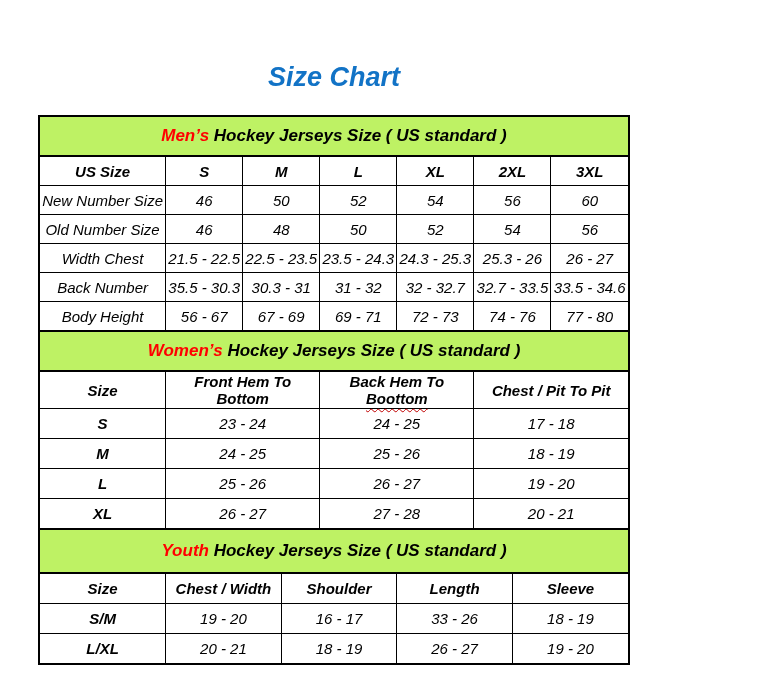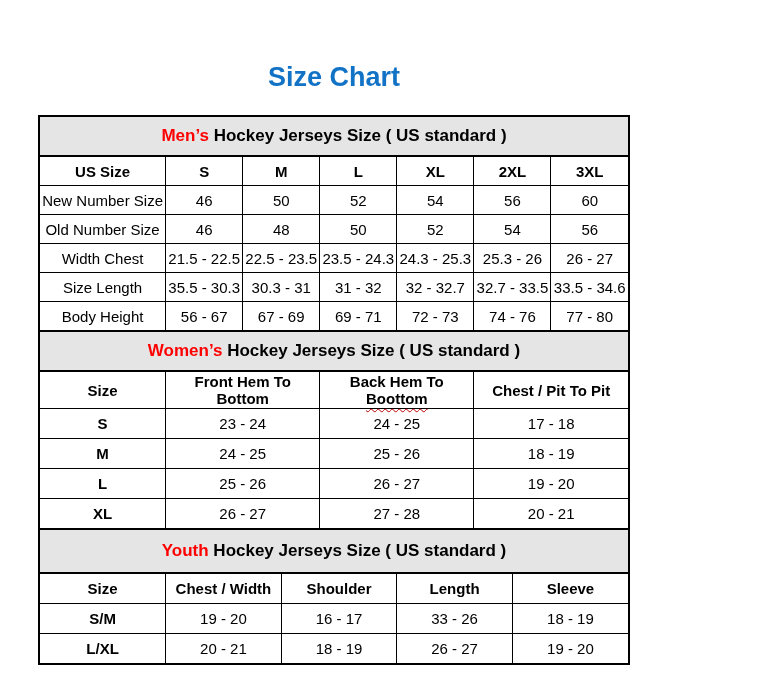"Size Chart" .page { font-style: none -> italic }
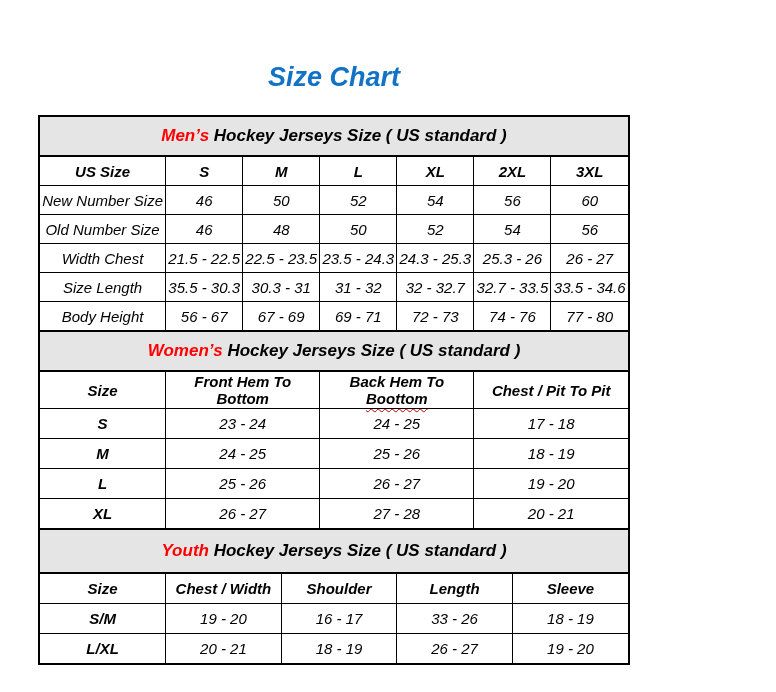"Men’s Hockey Jerseys Size (" .banner { background: #e5e5e5 -> #bef264 }
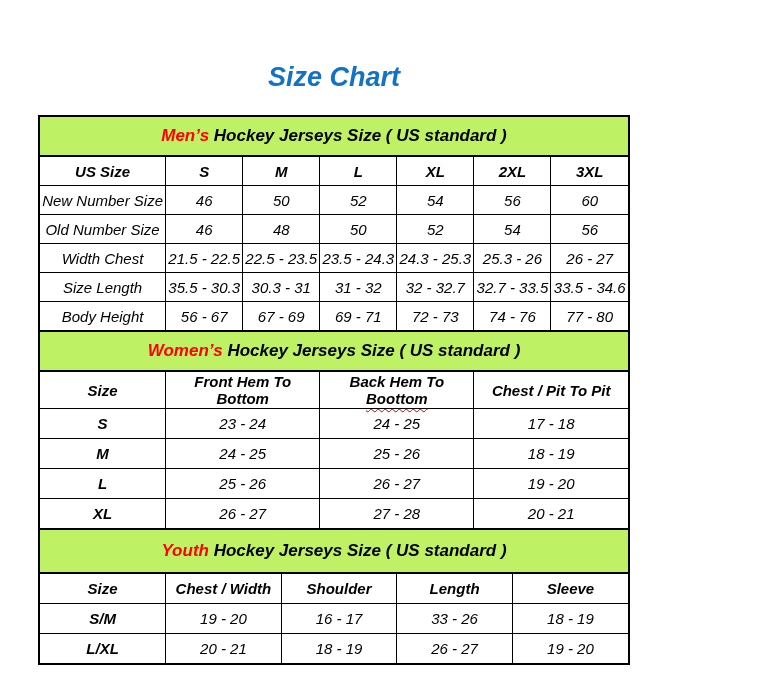"Size Length" td { text: Size Length -> Back Number }
